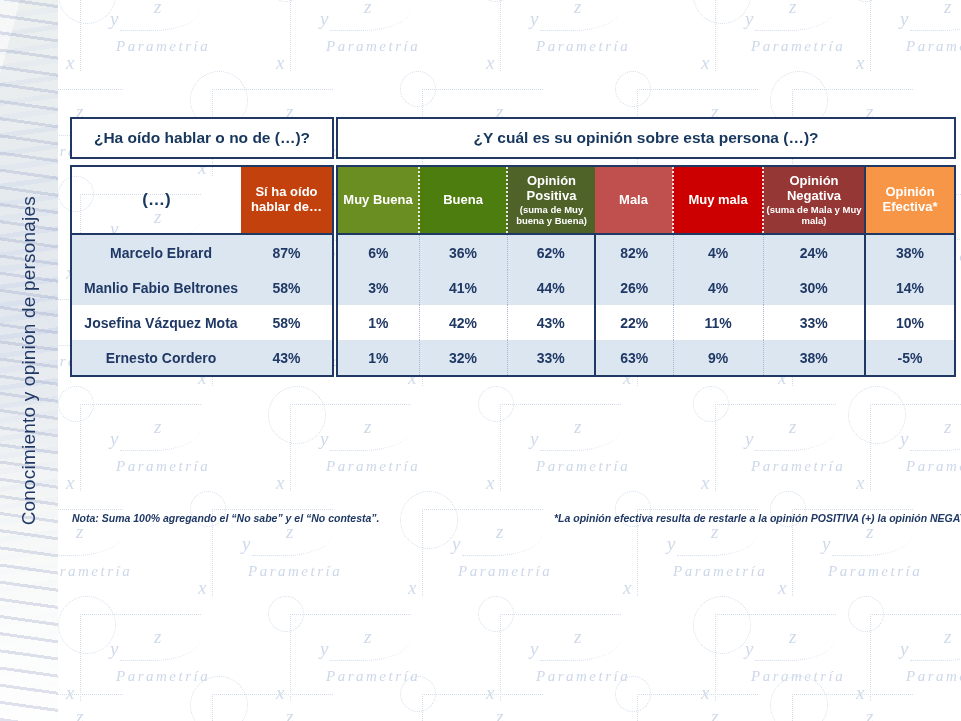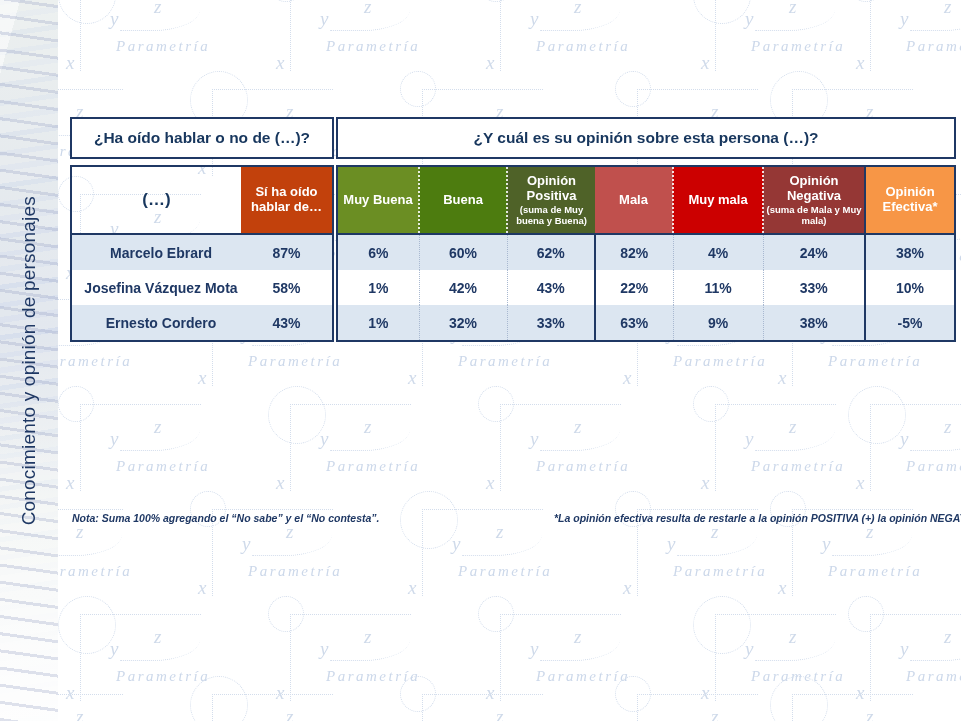"60%" td.sep { text: 60% -> 36% }
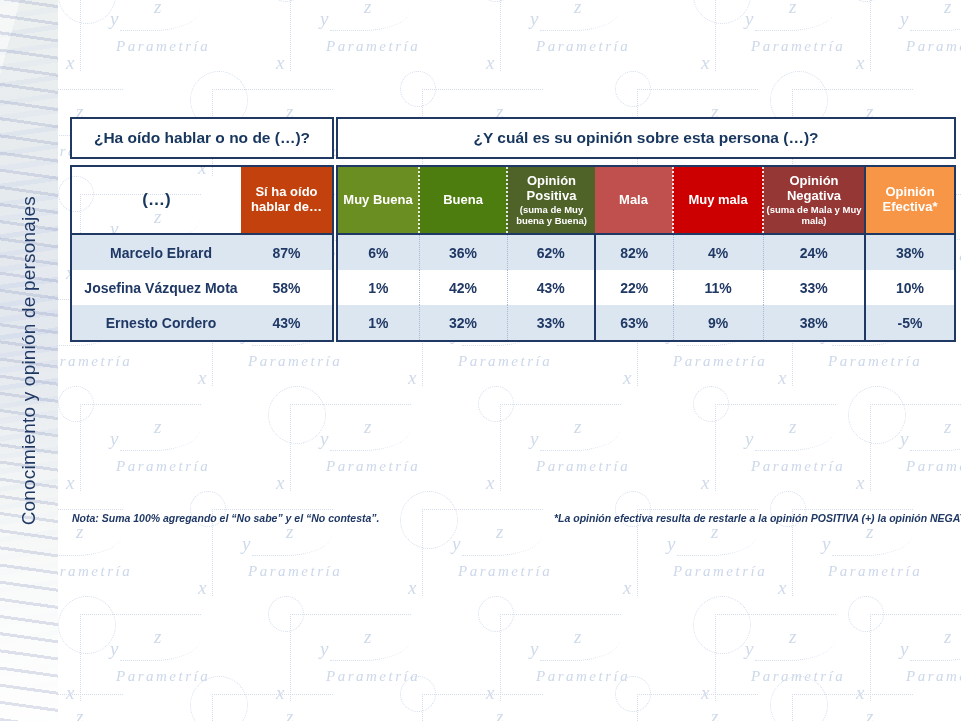"Manlio Fabio Beltrones" tr.drow { html: none -> <tr> <td>Manlio Fabio Beltrones</td> <td>58%</td> <td></td> <td>3%</td> <td>41%</td> <td>44%</td> <td>26%</td> <td>4%</td> <td>30%</td> <td>14%</td> </tr> }
